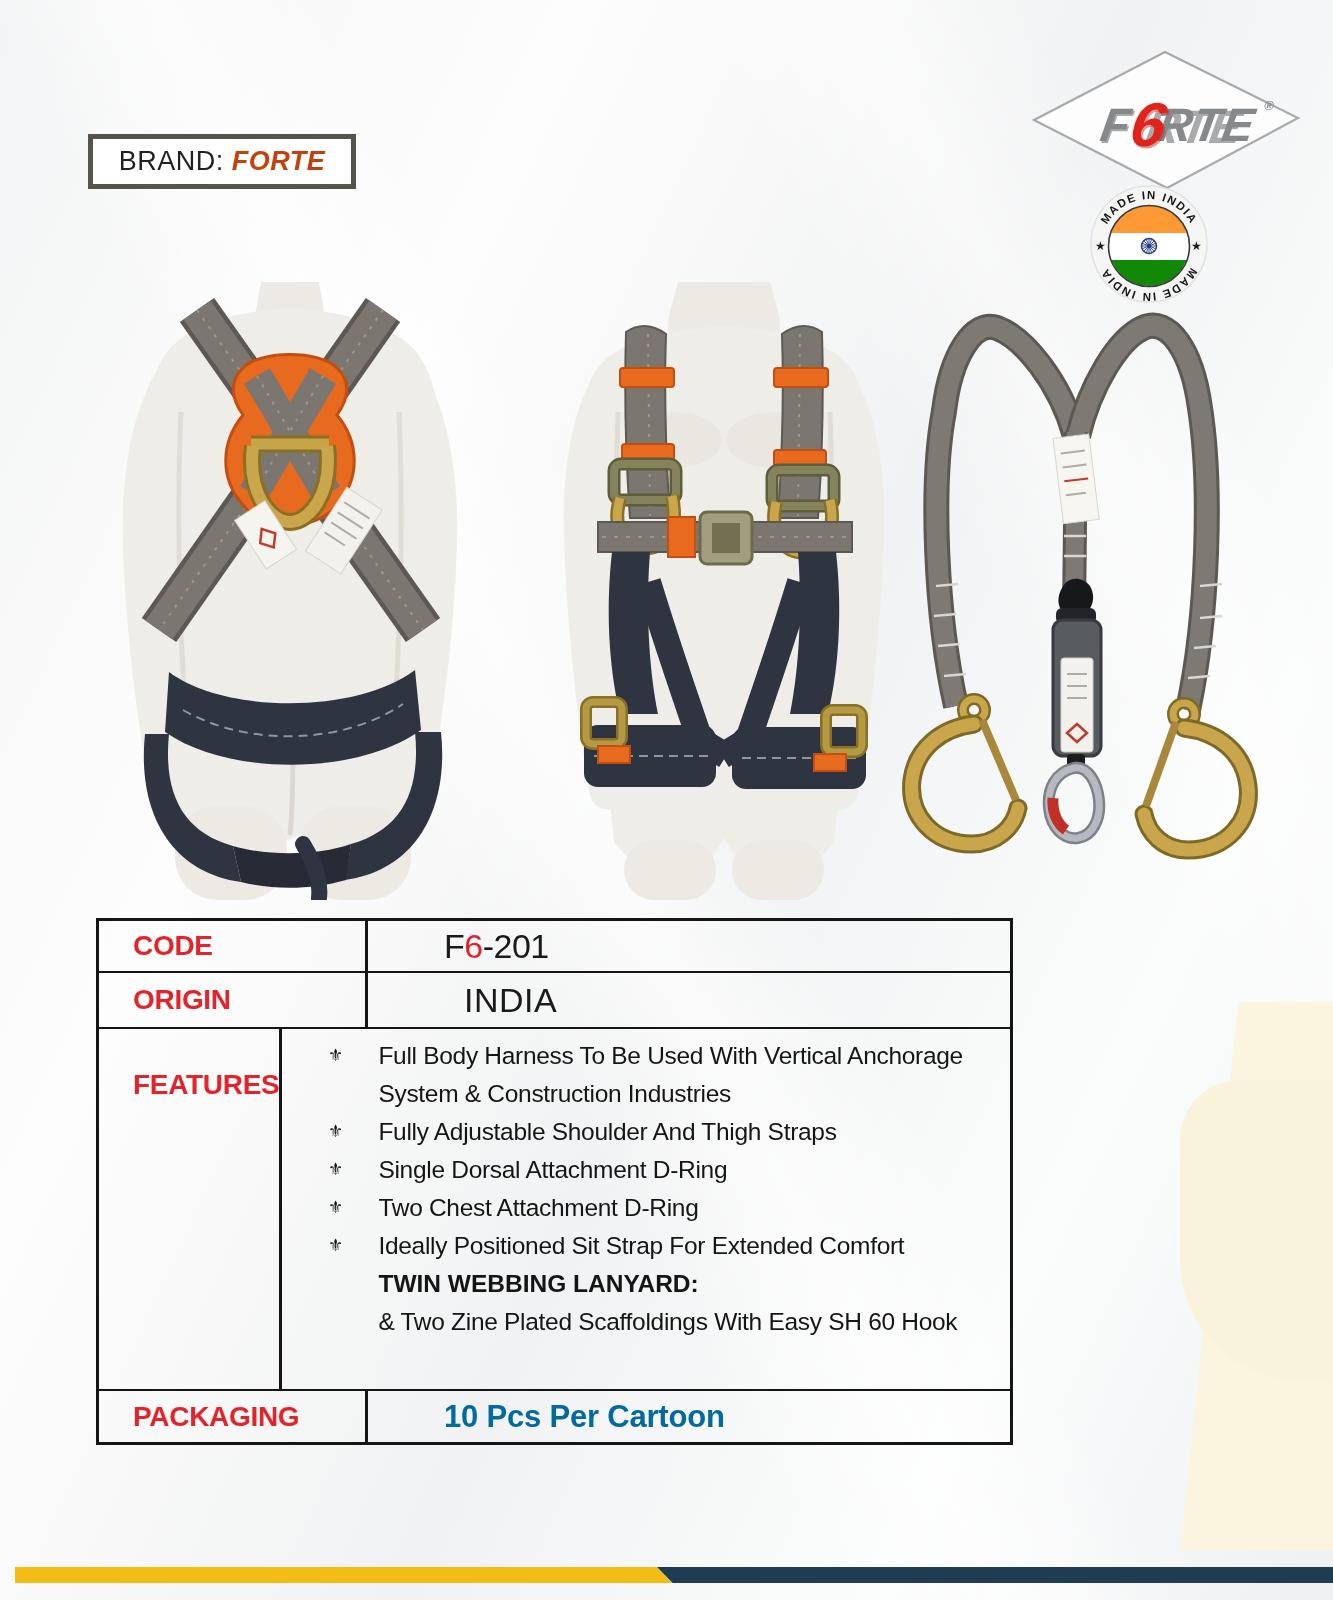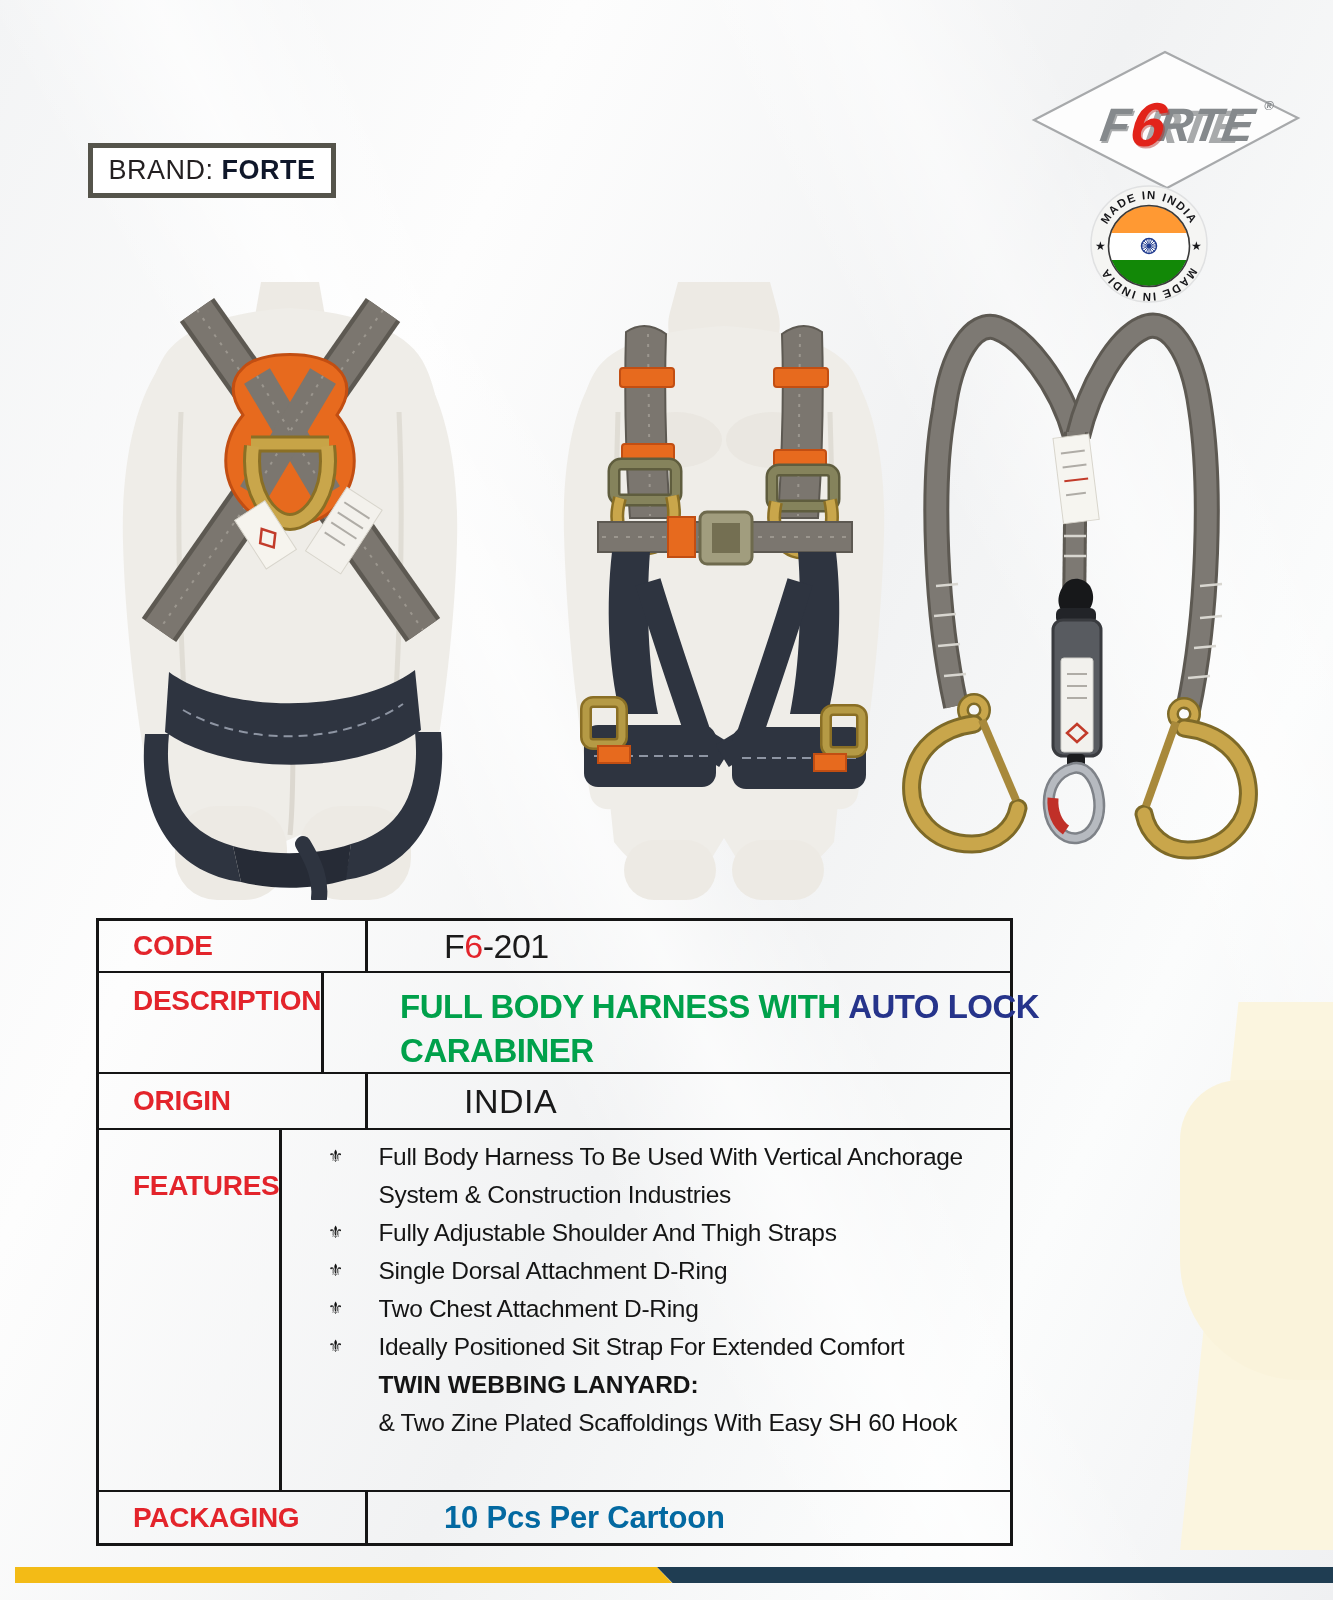"BRAND:" .brand-box { top: 143px -> 134px; width: 248px -> 268px }
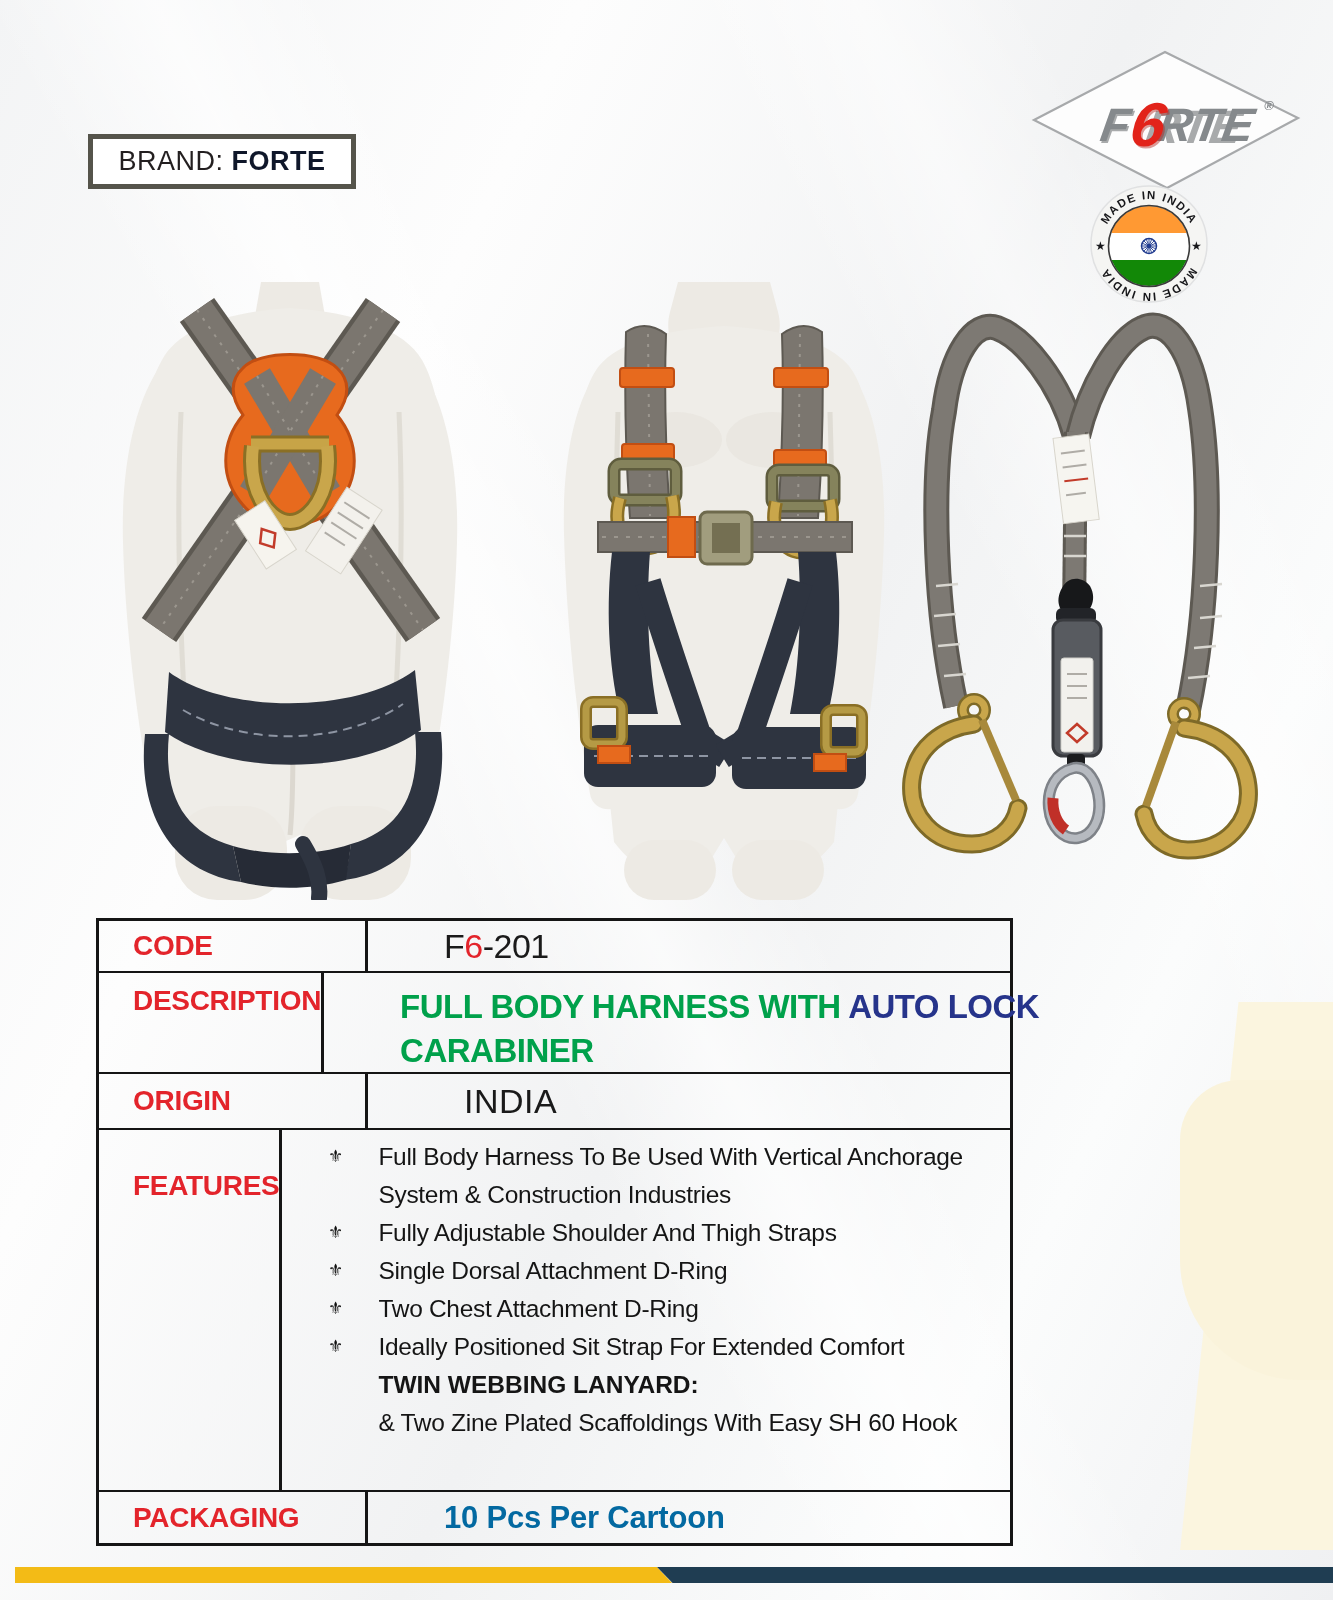"FORTE" .brand-box .b-value { color: #0f172a -> #c2410c; font-style: none -> italic }
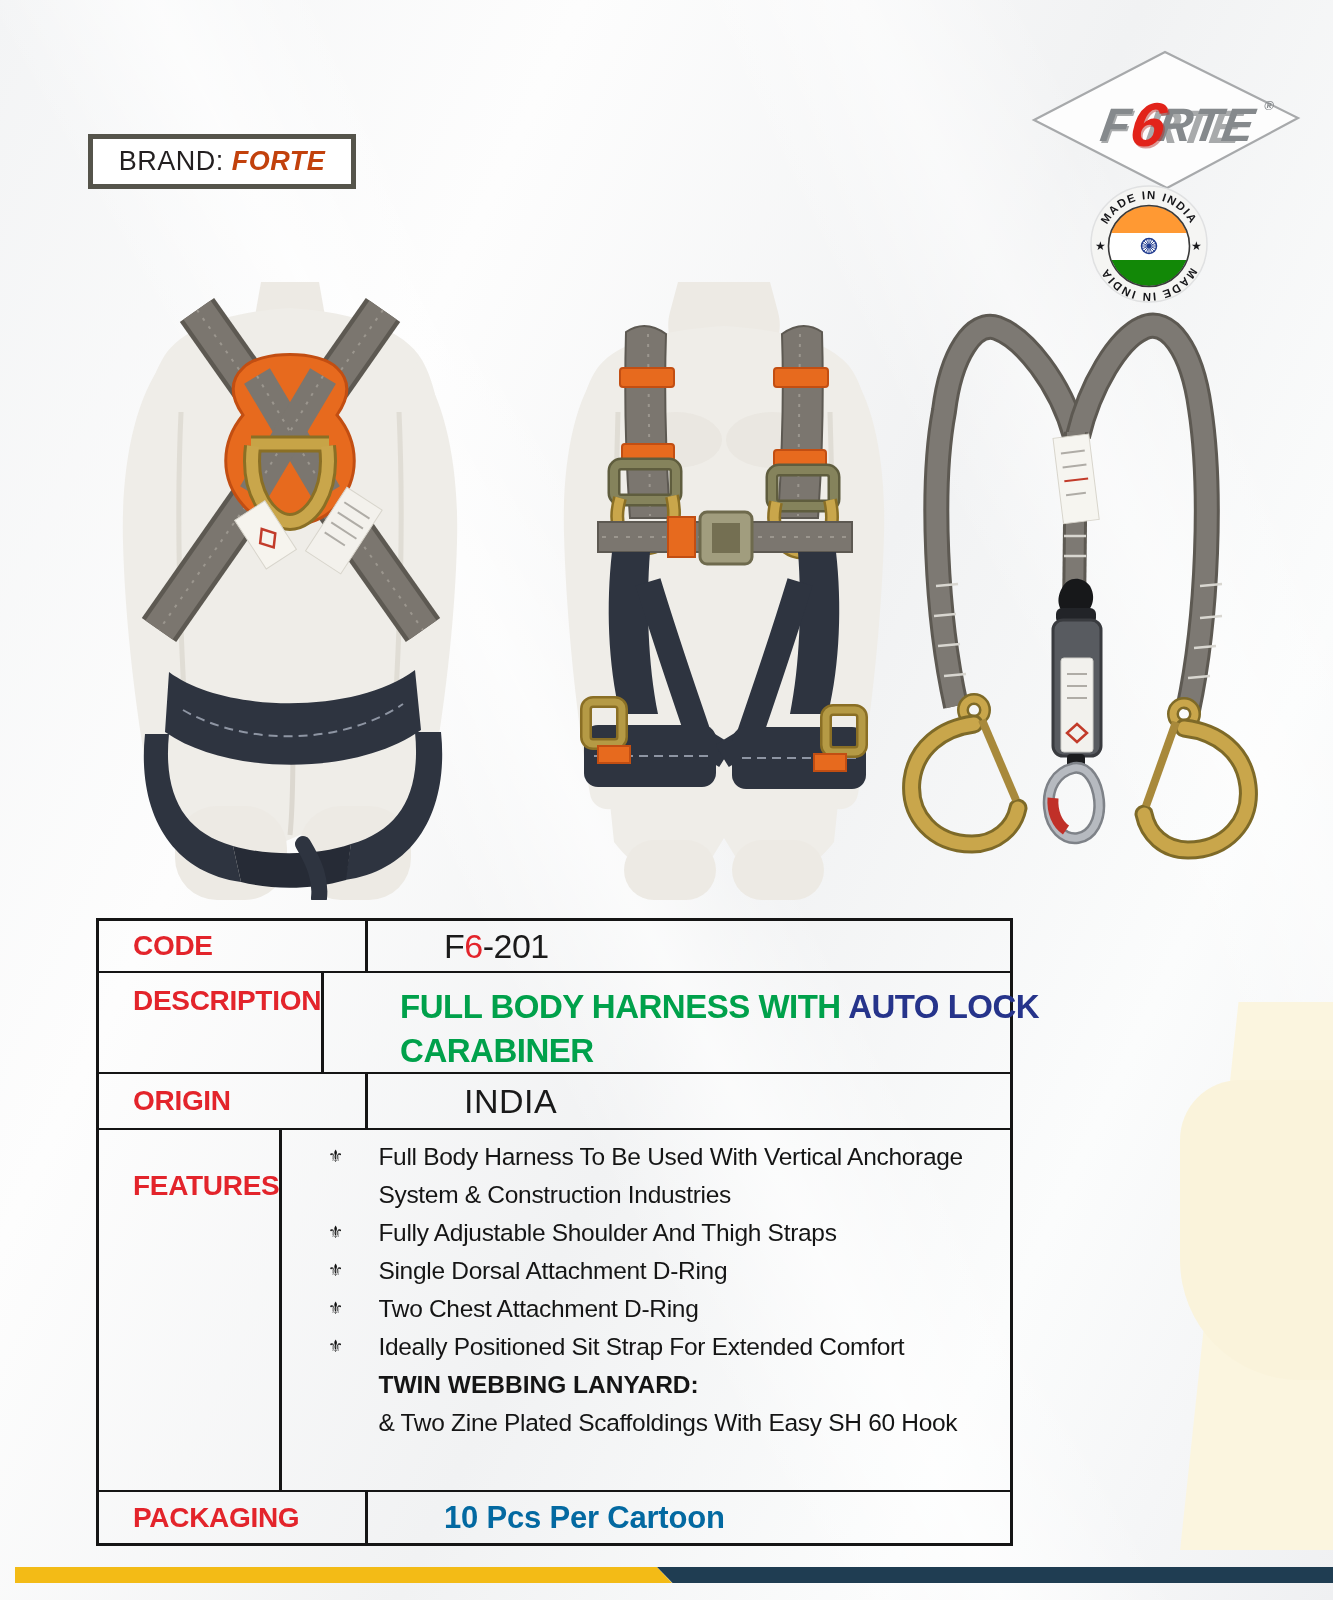"DESCRIPTION" div.t-row { html: <div> <div>DESCRIPTION</div> <div> <span><span>FULL BODY HARNESS WITH </span><span>AUTO LOCK</span><span> CARABINER</span></span> </div> </div> -> none }
